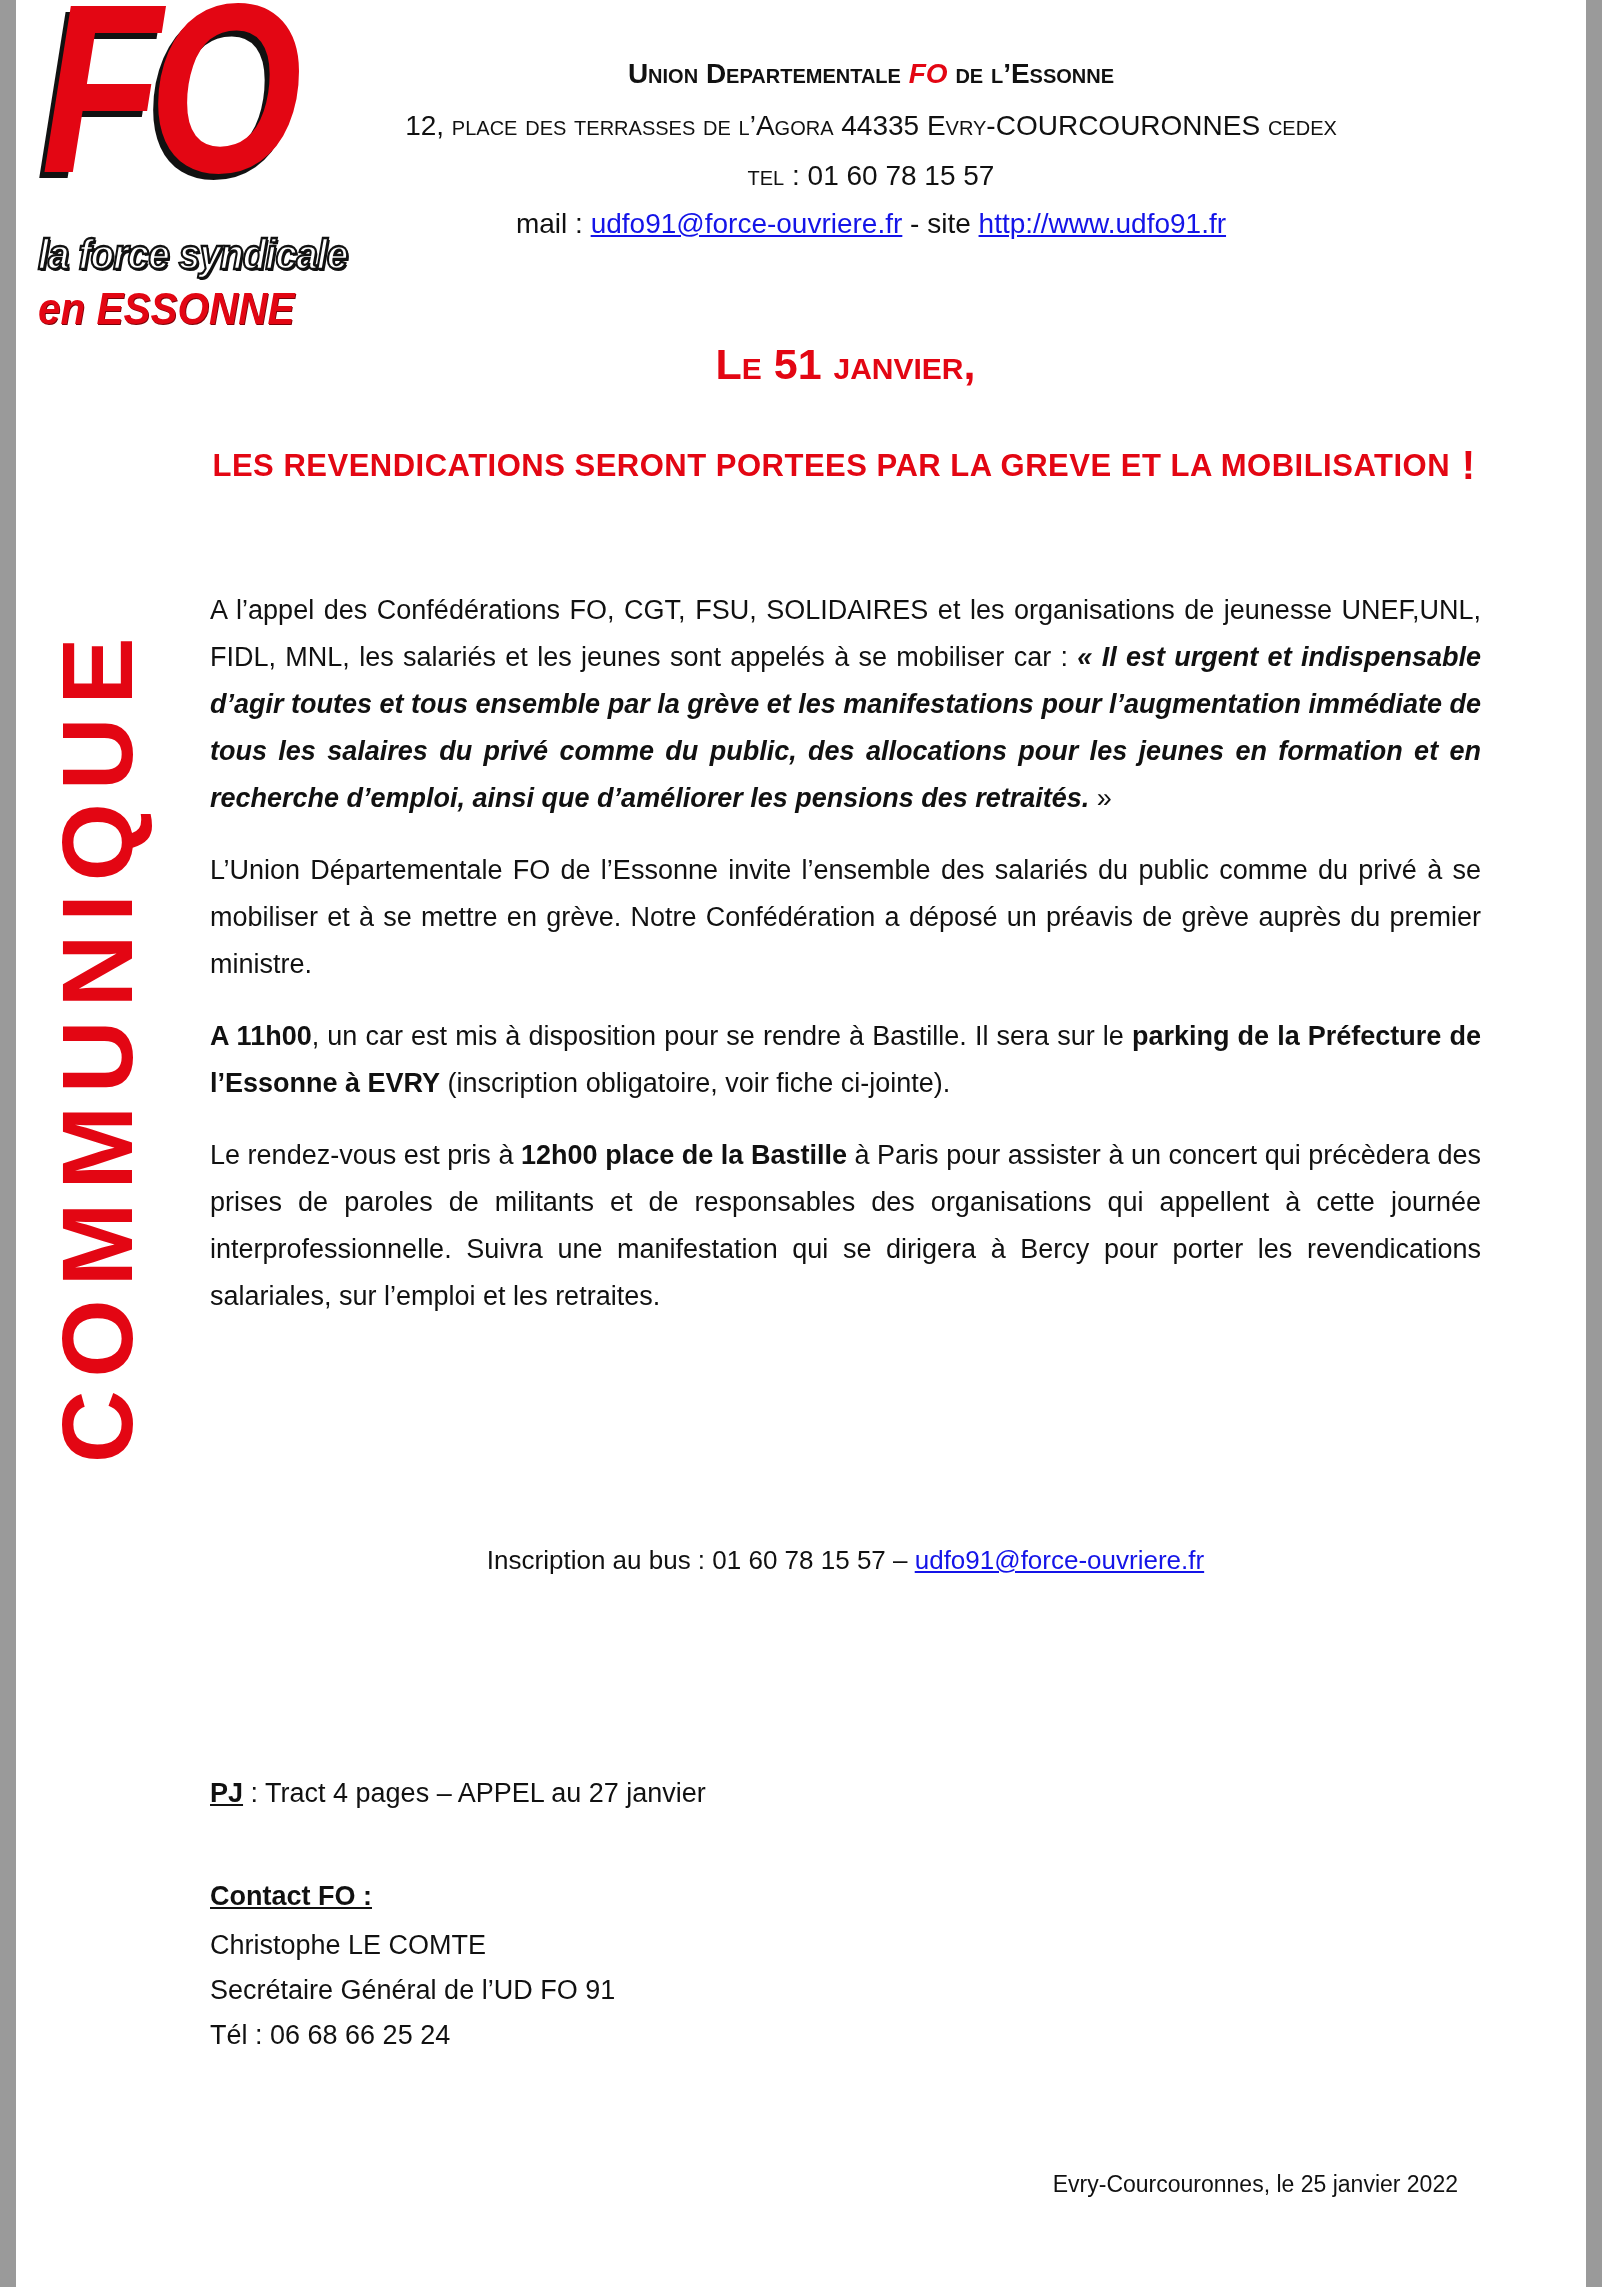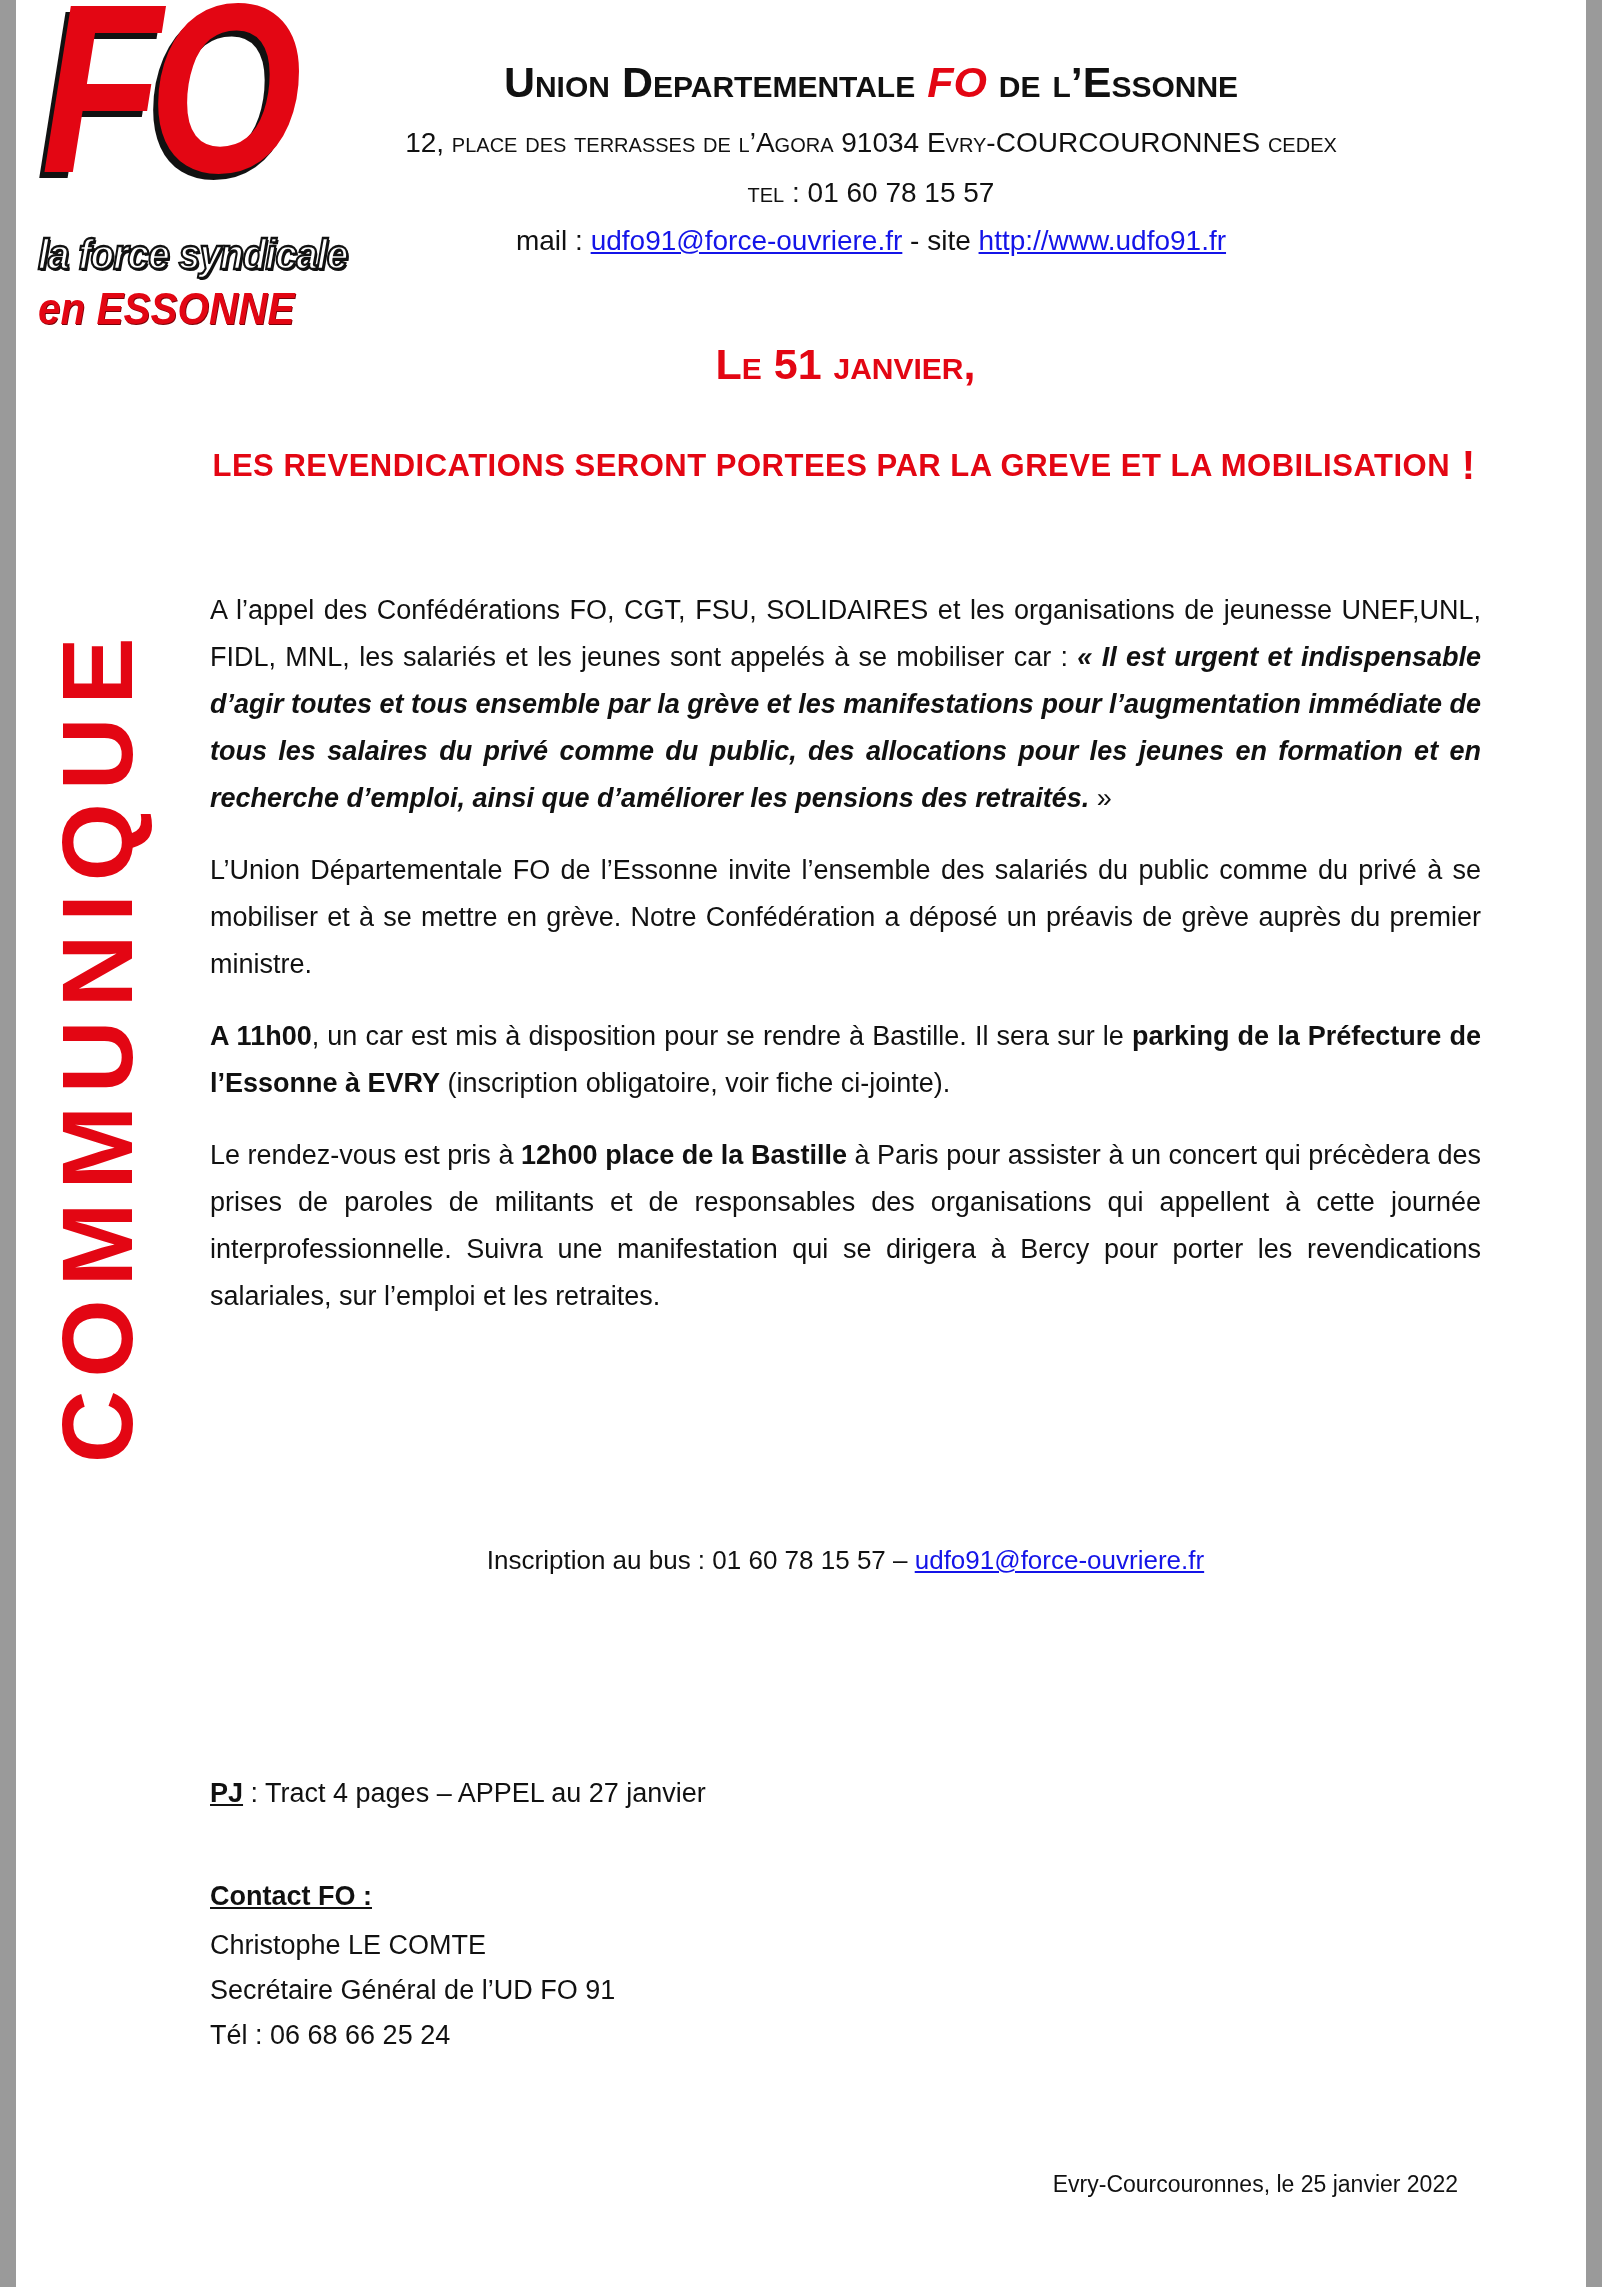"Union Departementale FO de l’Essonne" .org-name { font-size: 43px -> 28px }
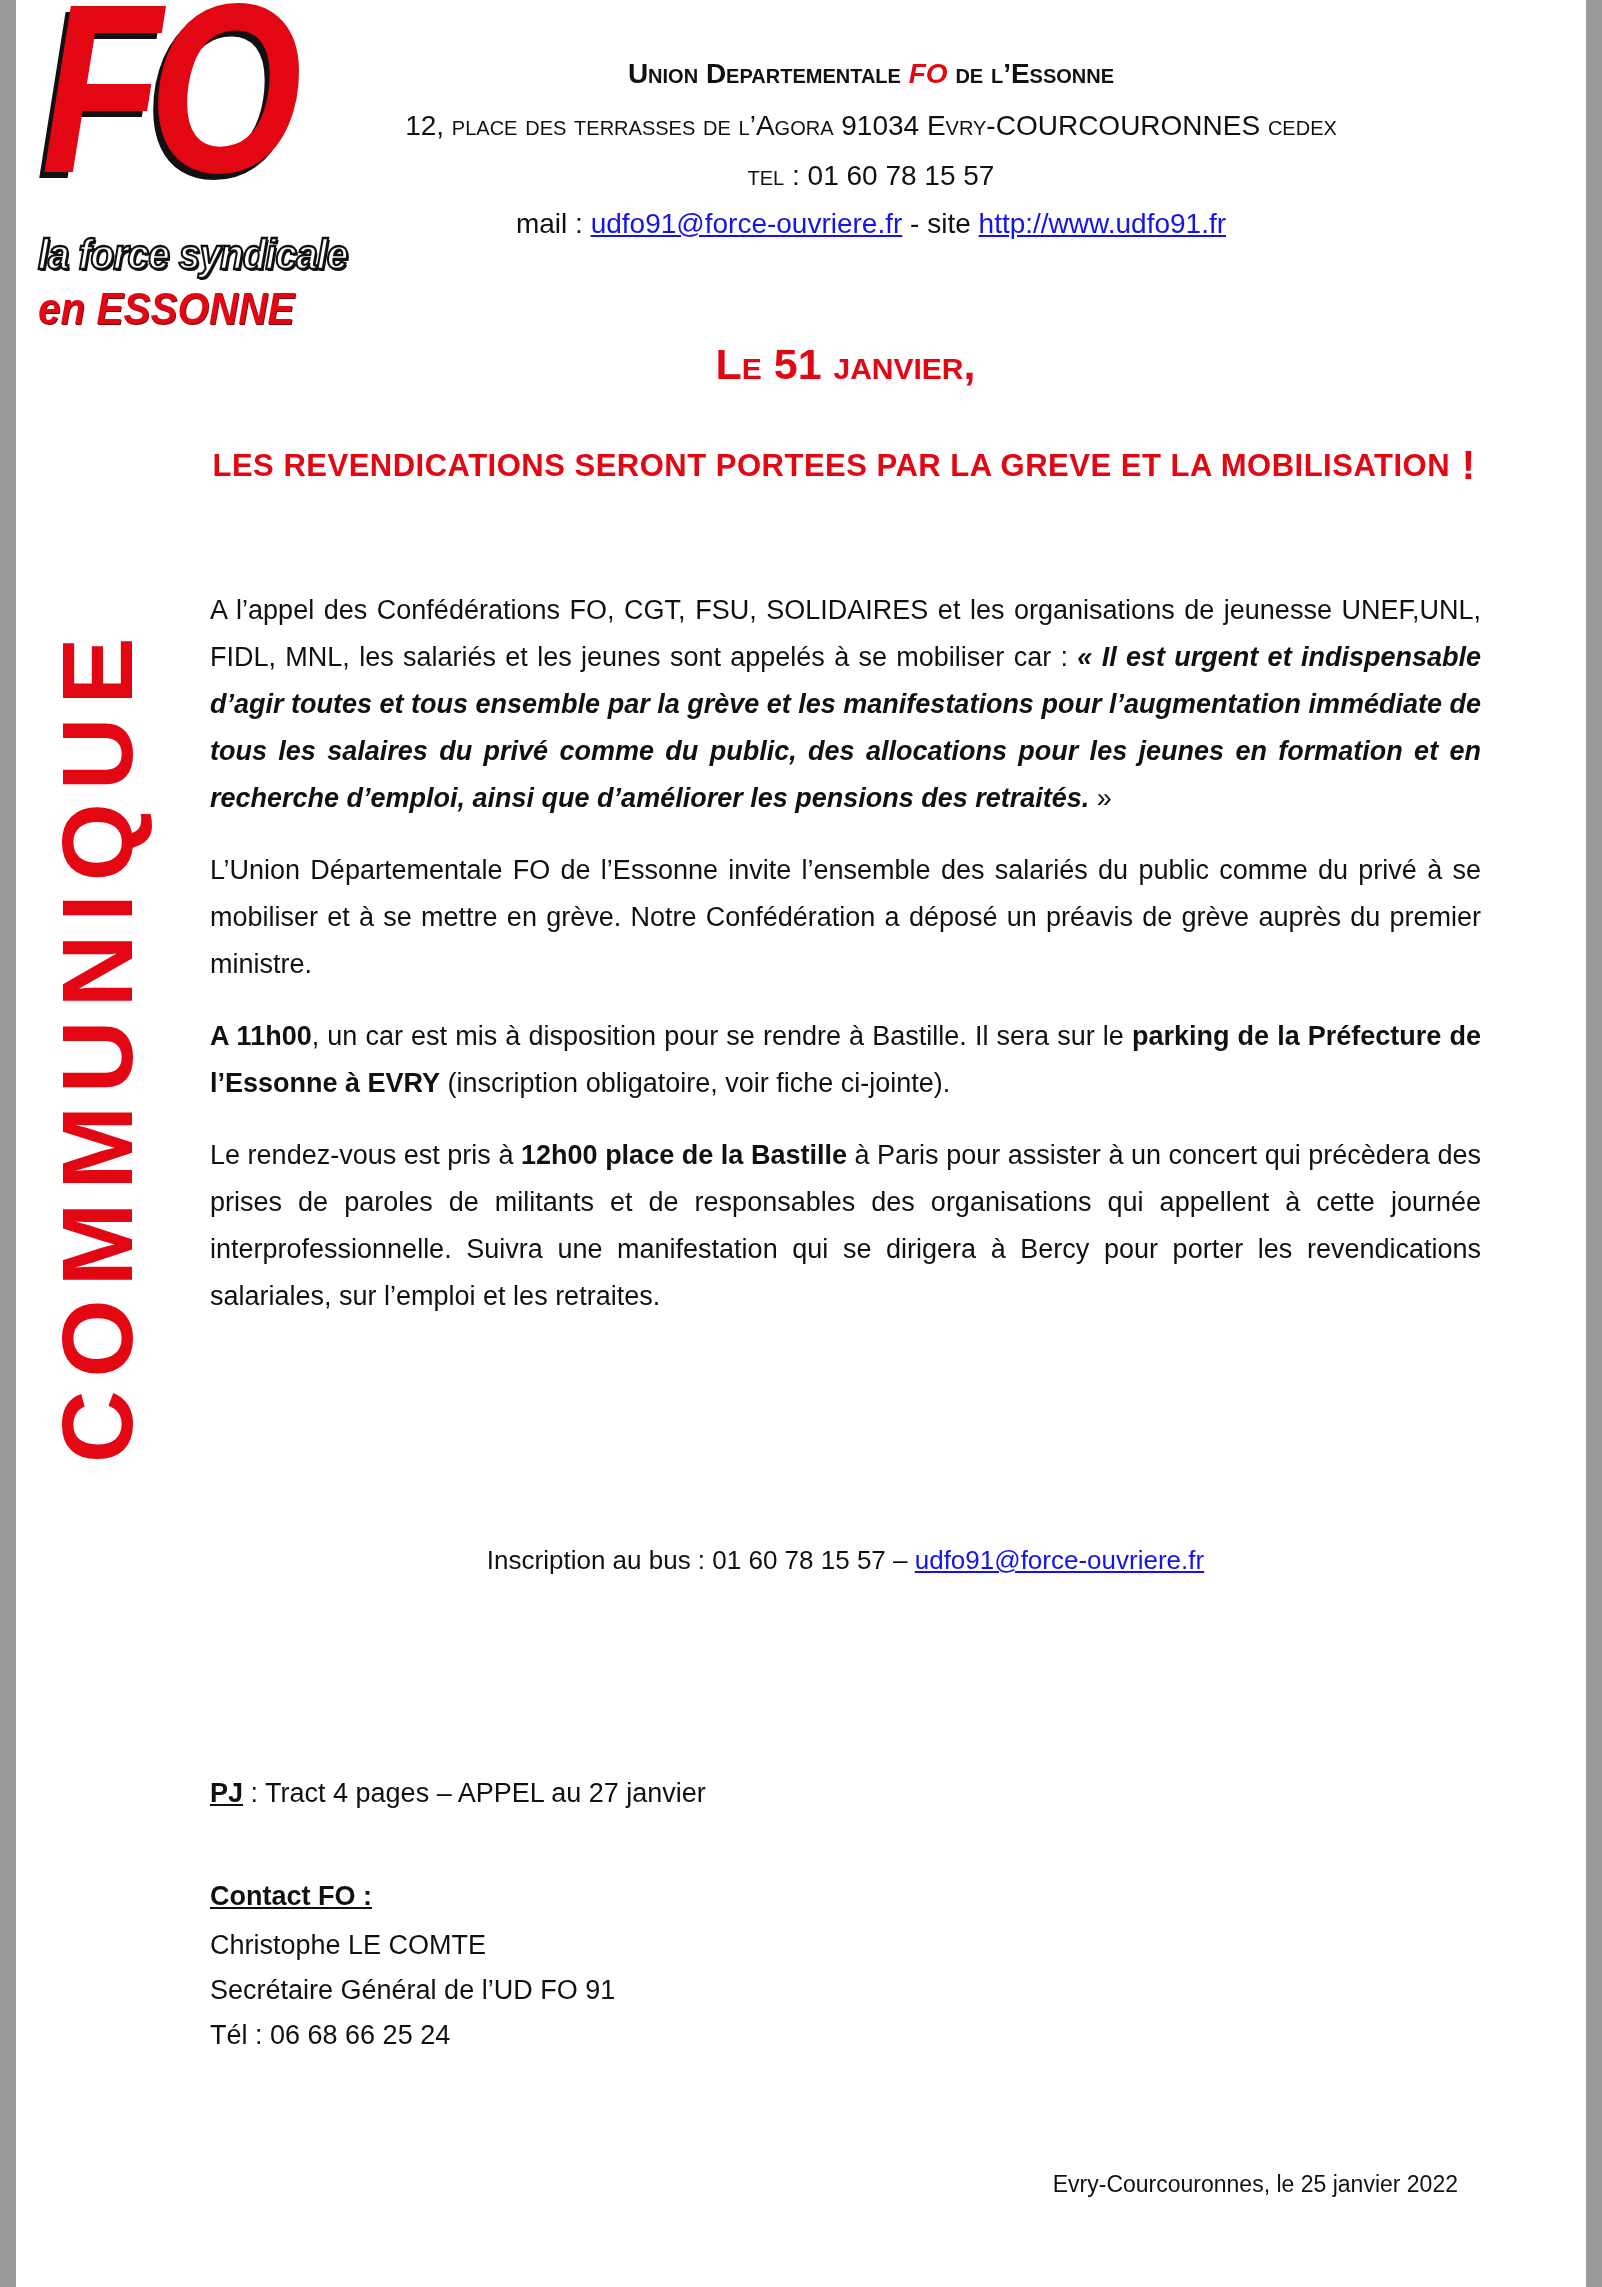"12, place des terrasses de" div.org-address { text: 91034 -> 44335 }
